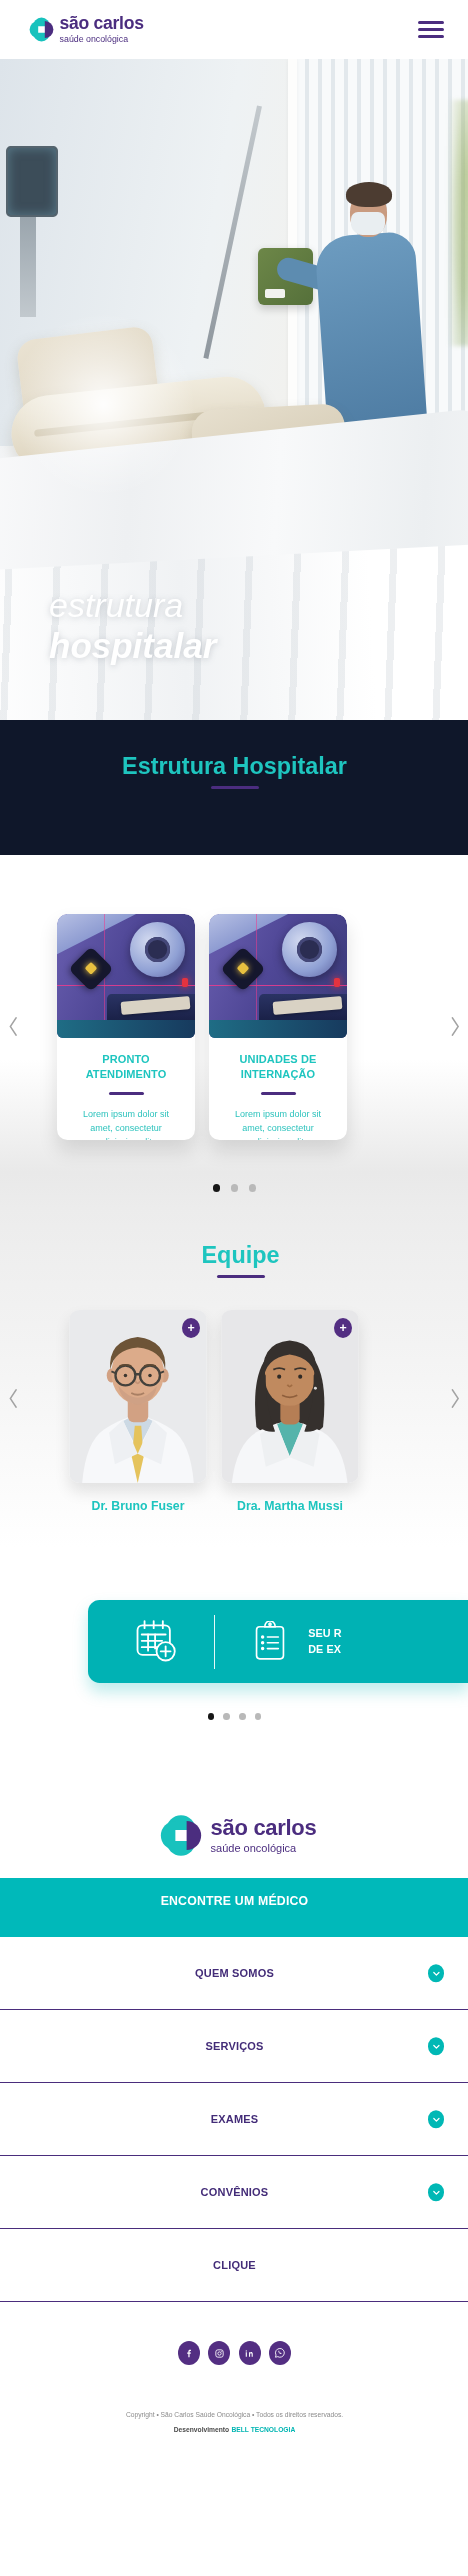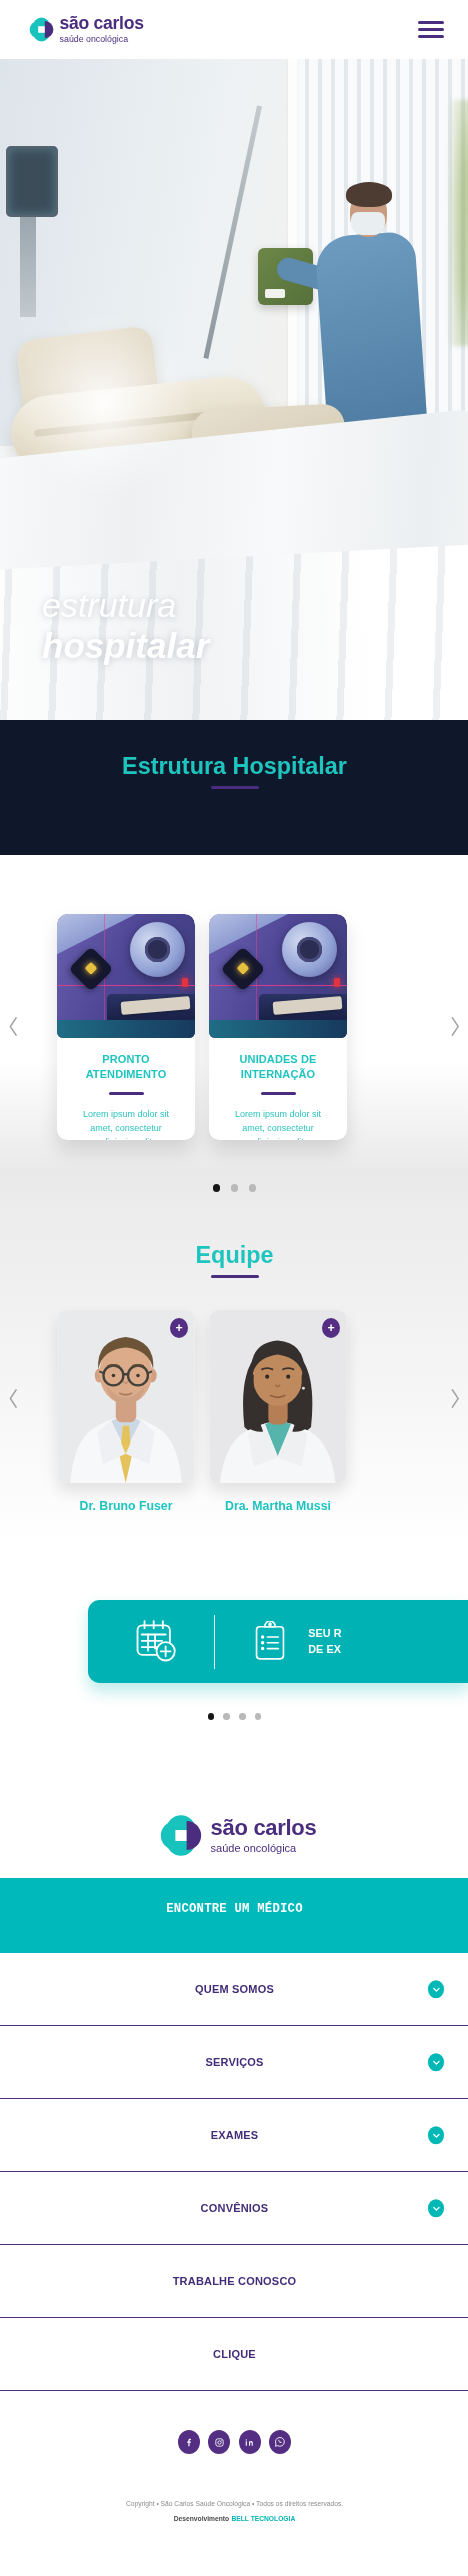"estrutura" .hero-title { left: 42px -> 49px }
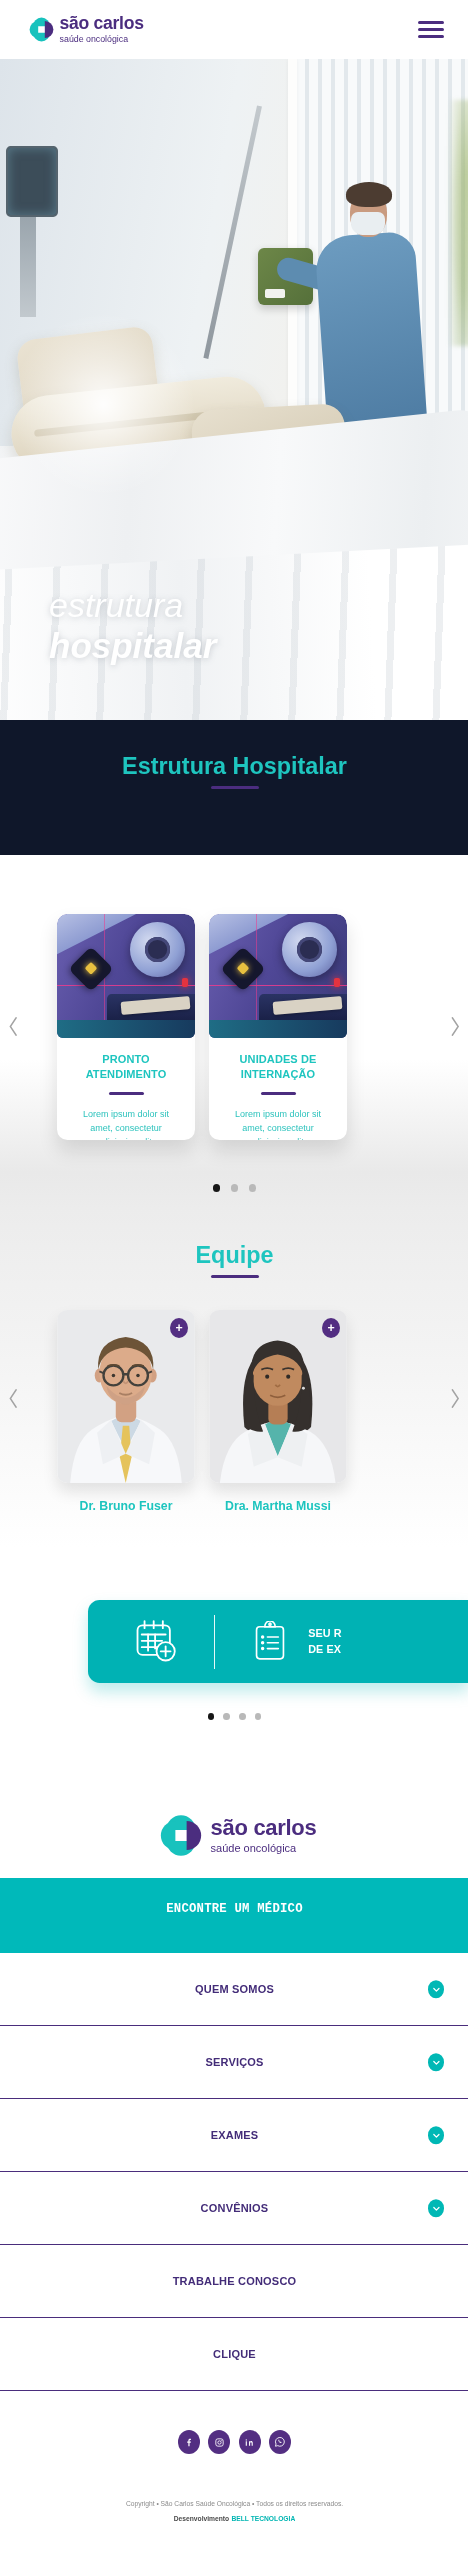"Equipe" .team { padding-left: none -> 12px }
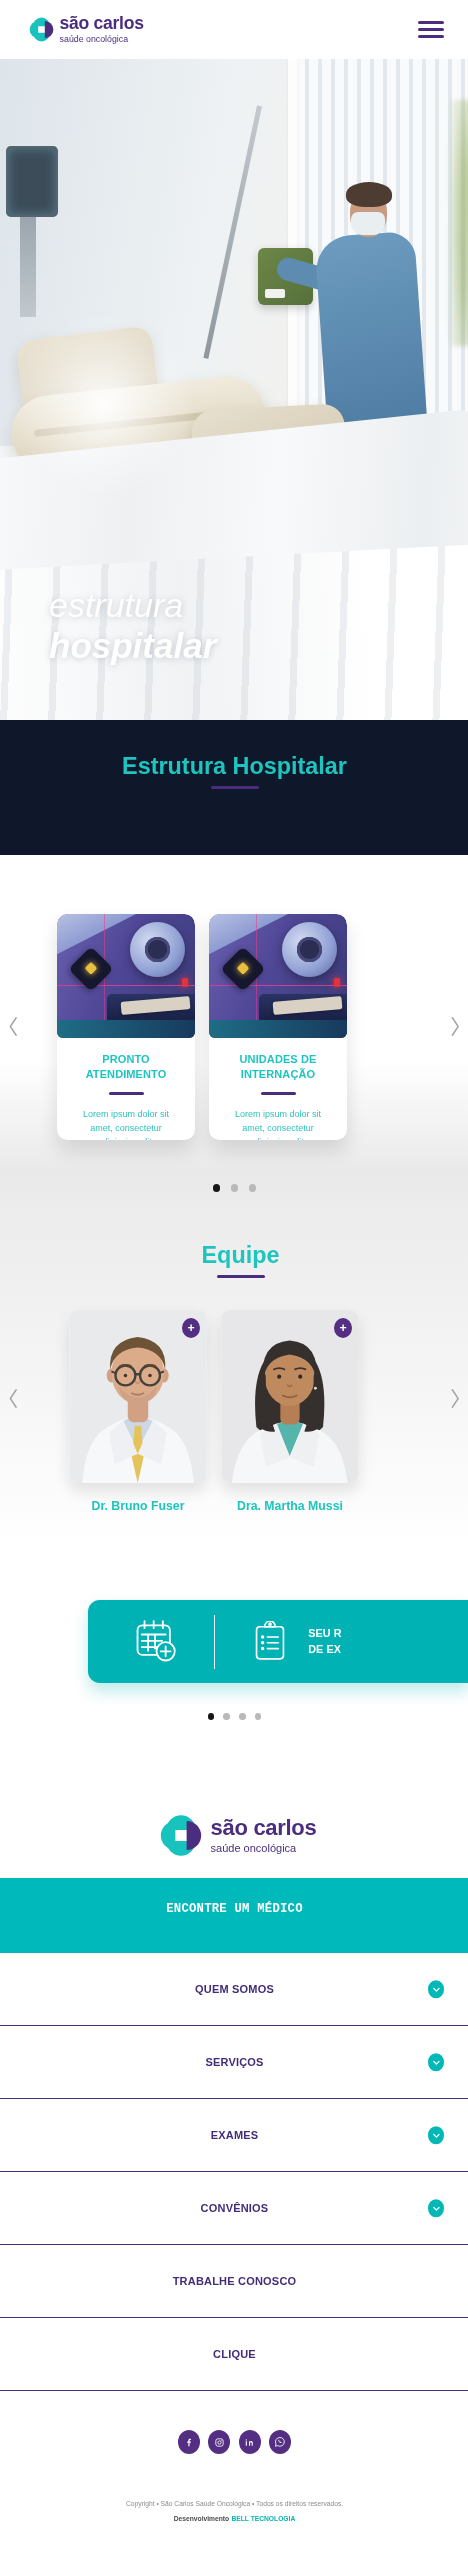"ENCONTRE UM MÉDICO" .find-doctor { font-family: Liberation Mono, monospace -> none; height: 75px -> 59px }
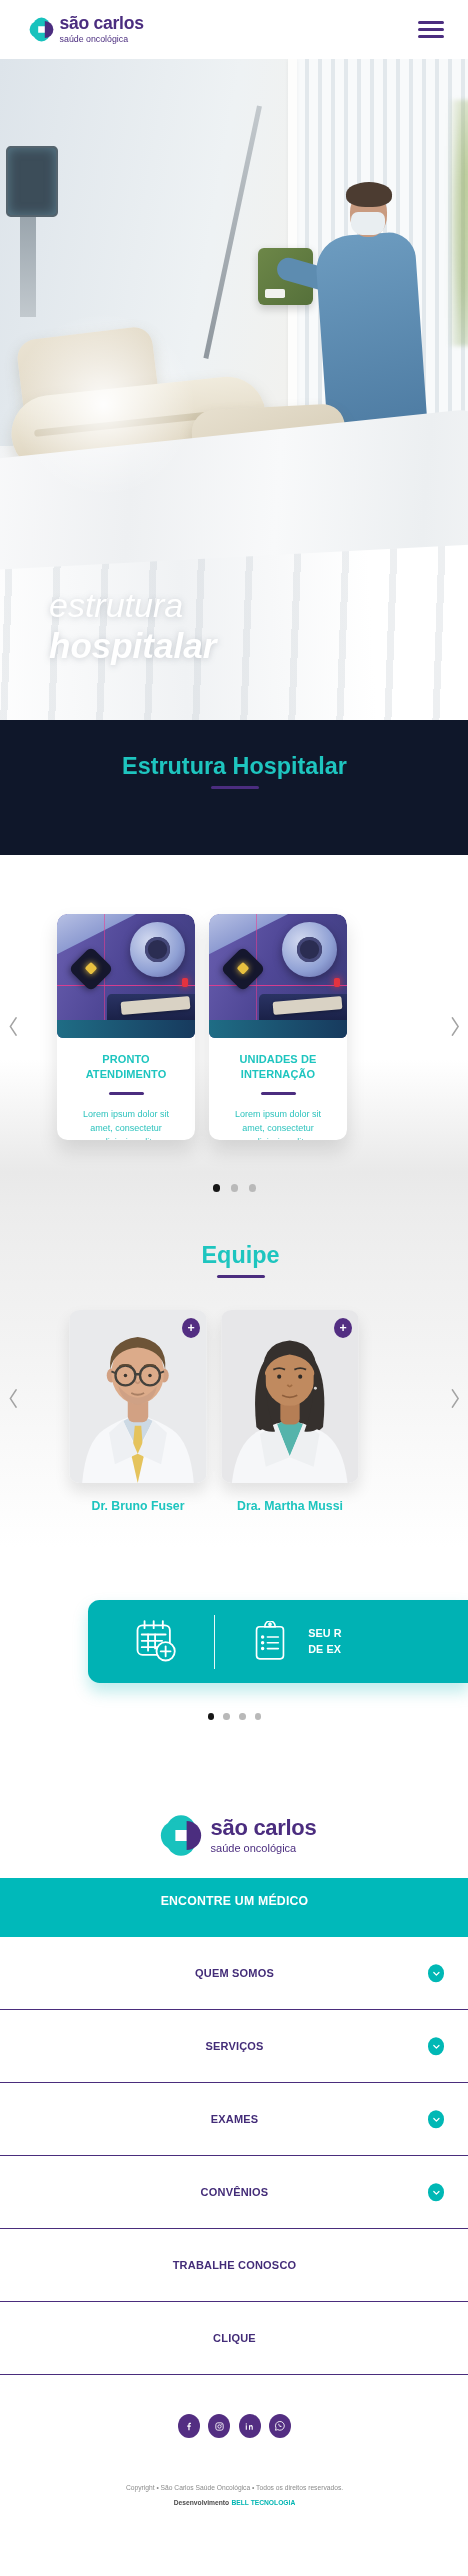"TRABALHE CONOSCO" div.fmenu-row { html: <div> <span>TRABALHE CONOSCO</span> </div> -> none }
